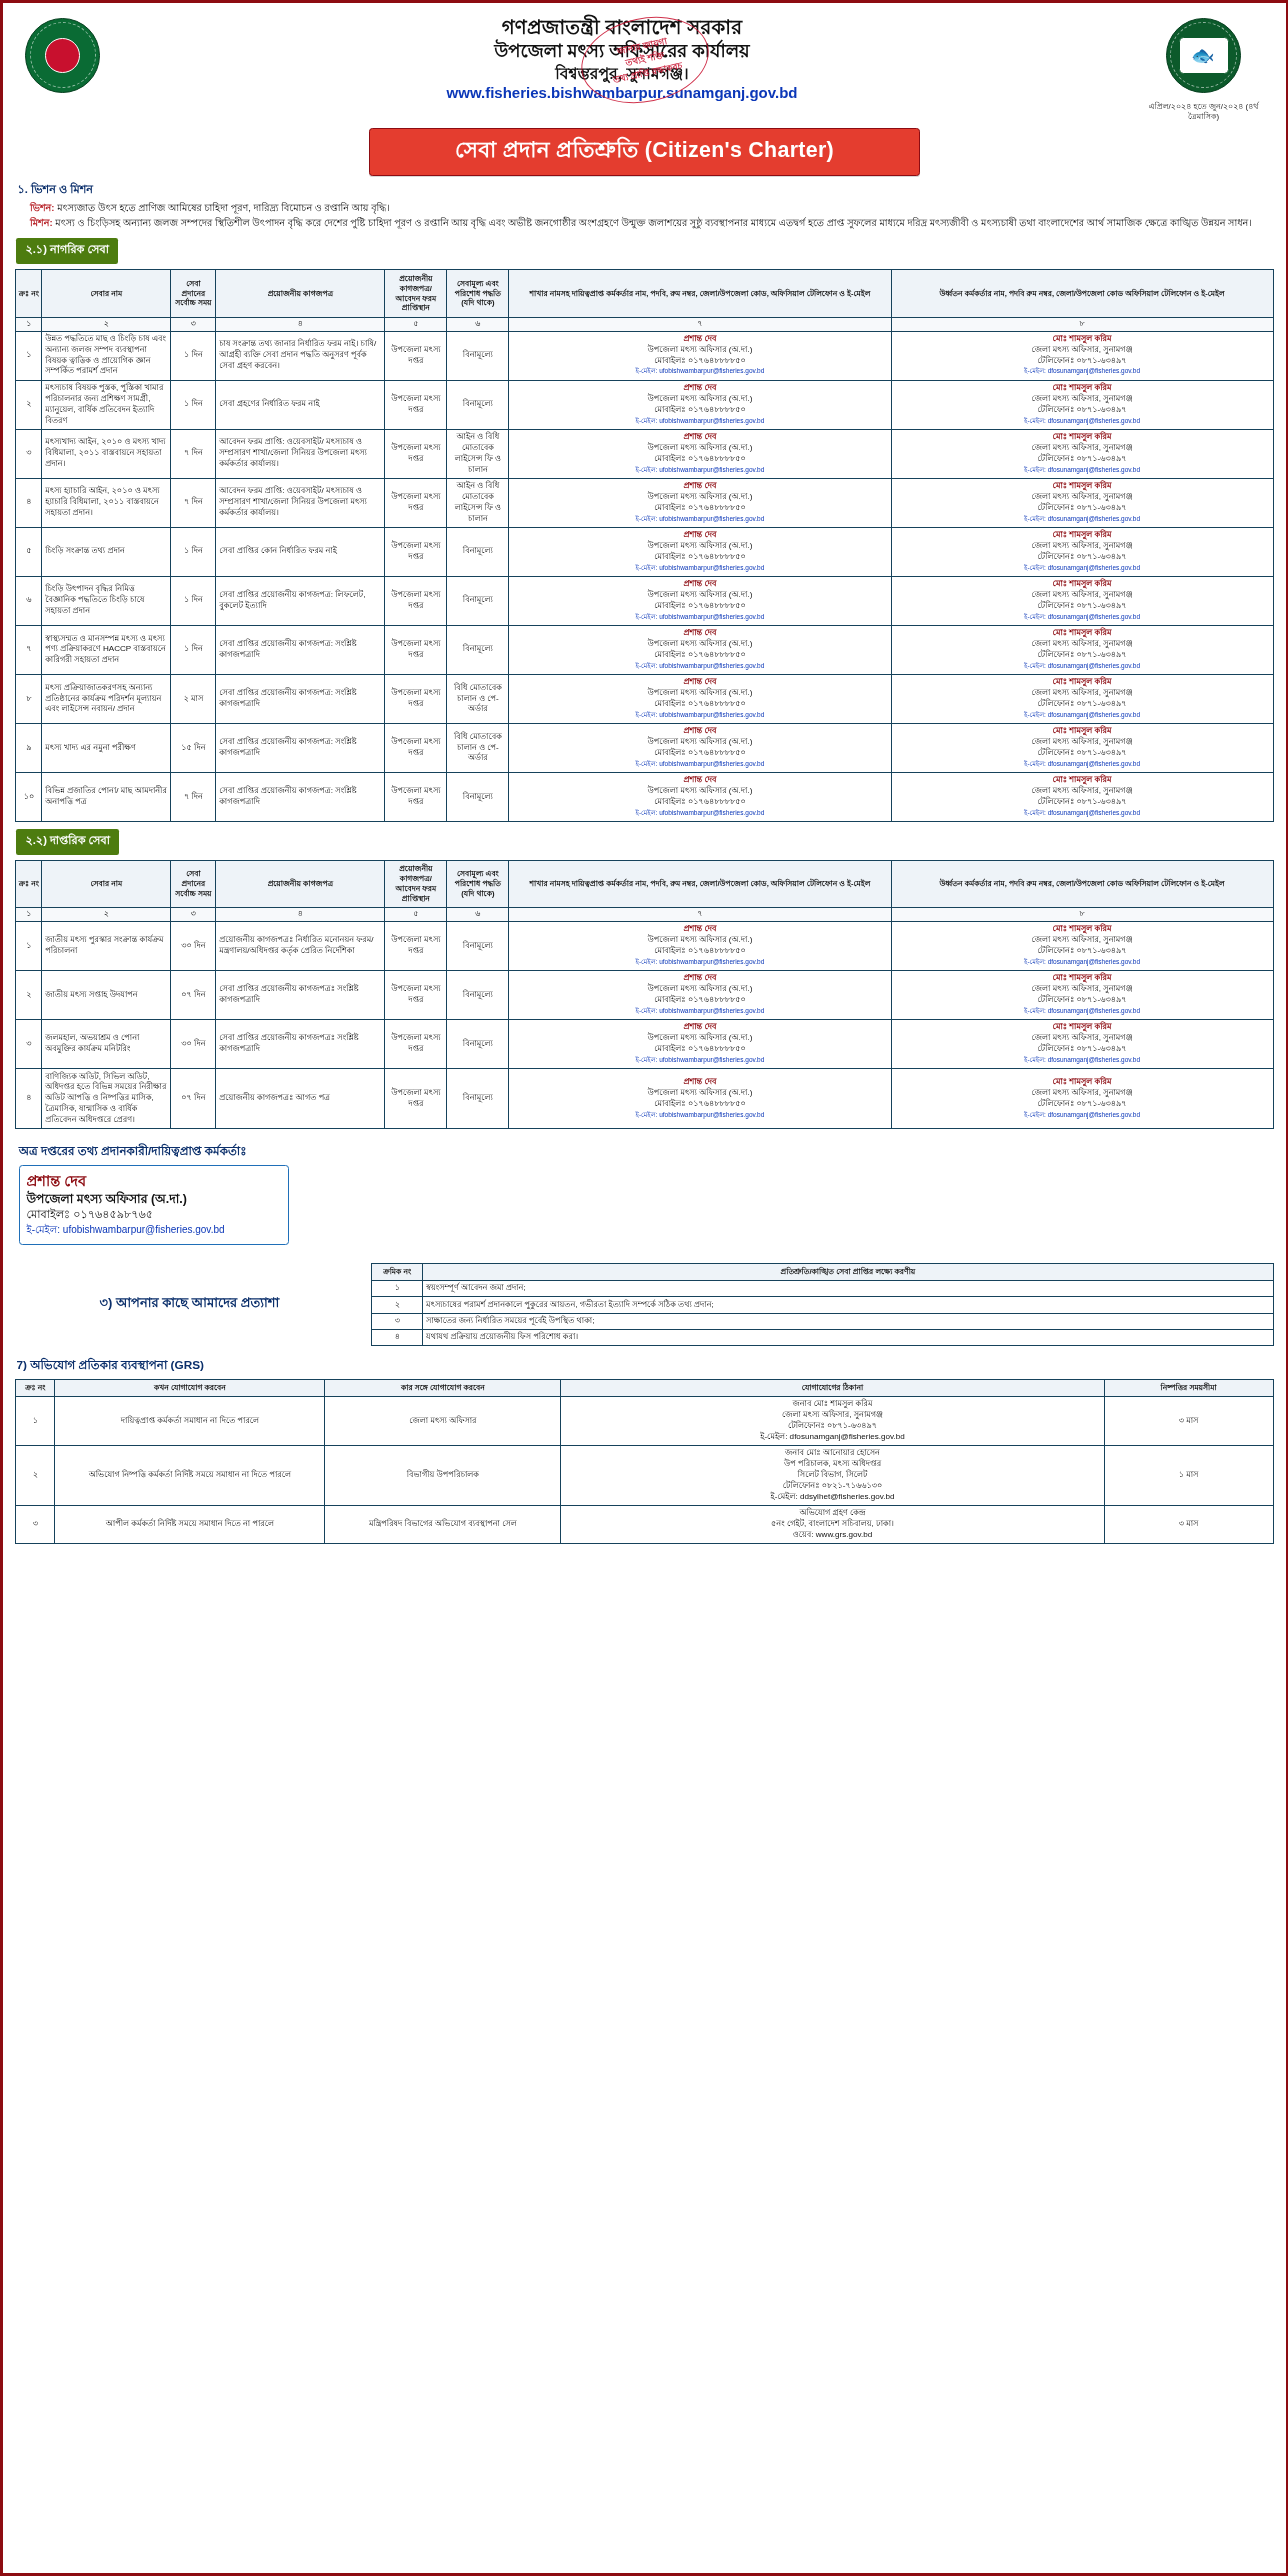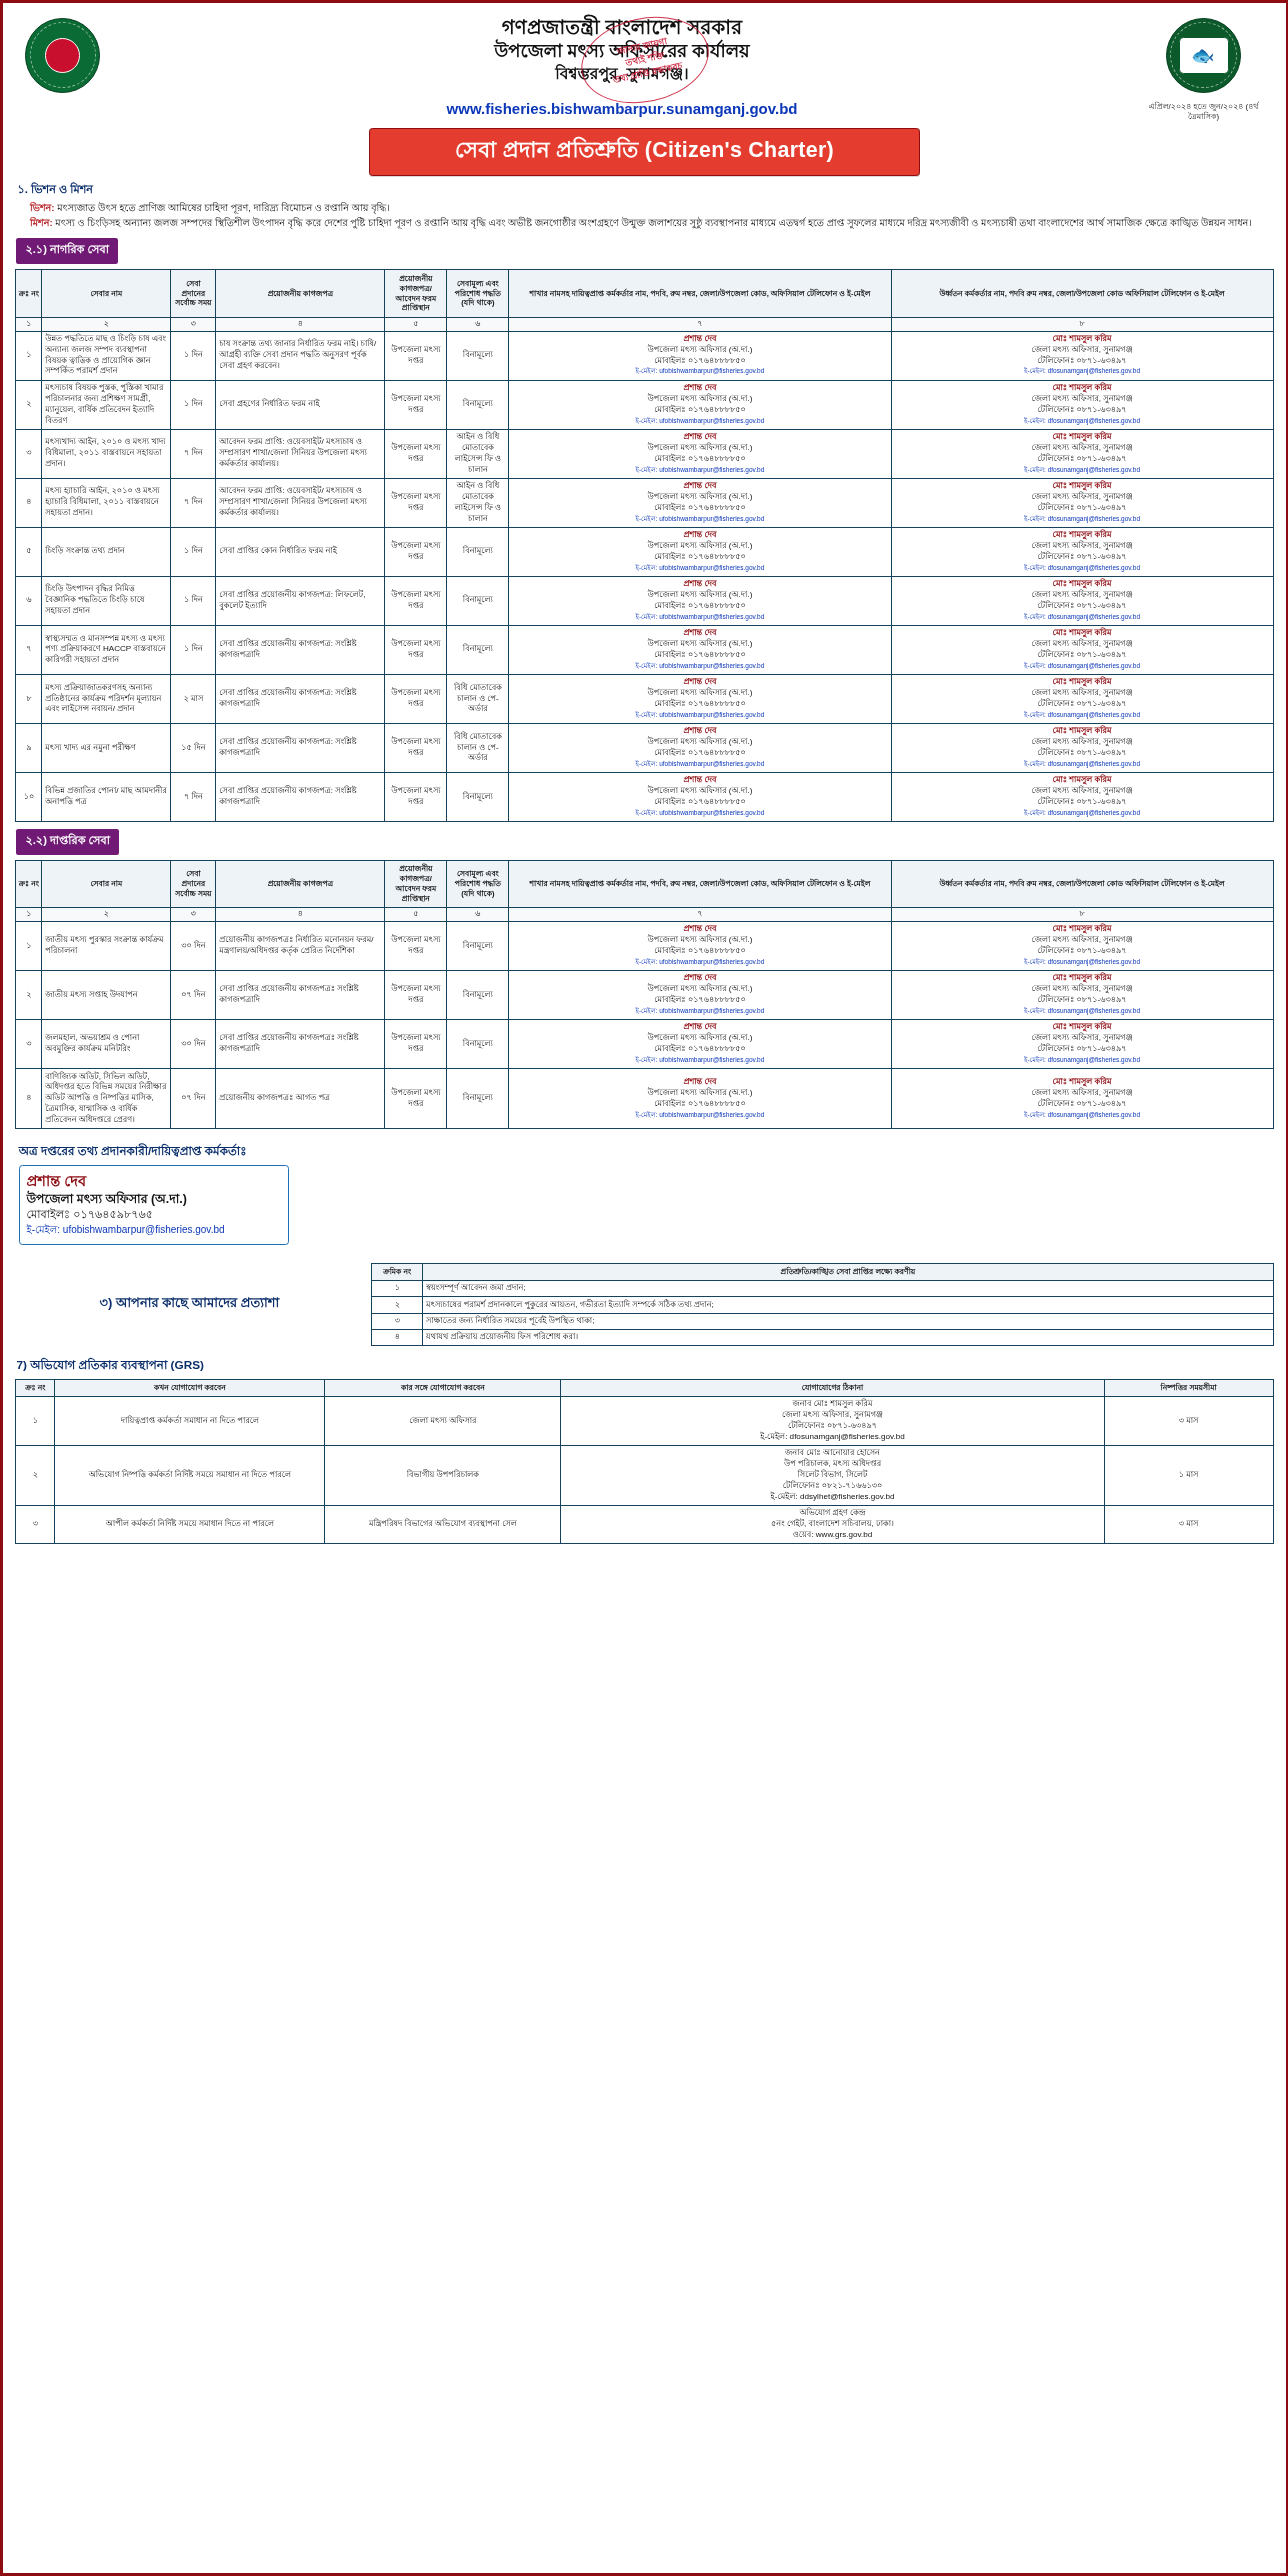"www.fisheries.bishwambarpur.sunamganj.go" .head-center .url { margin-top: 16px -> 0 }
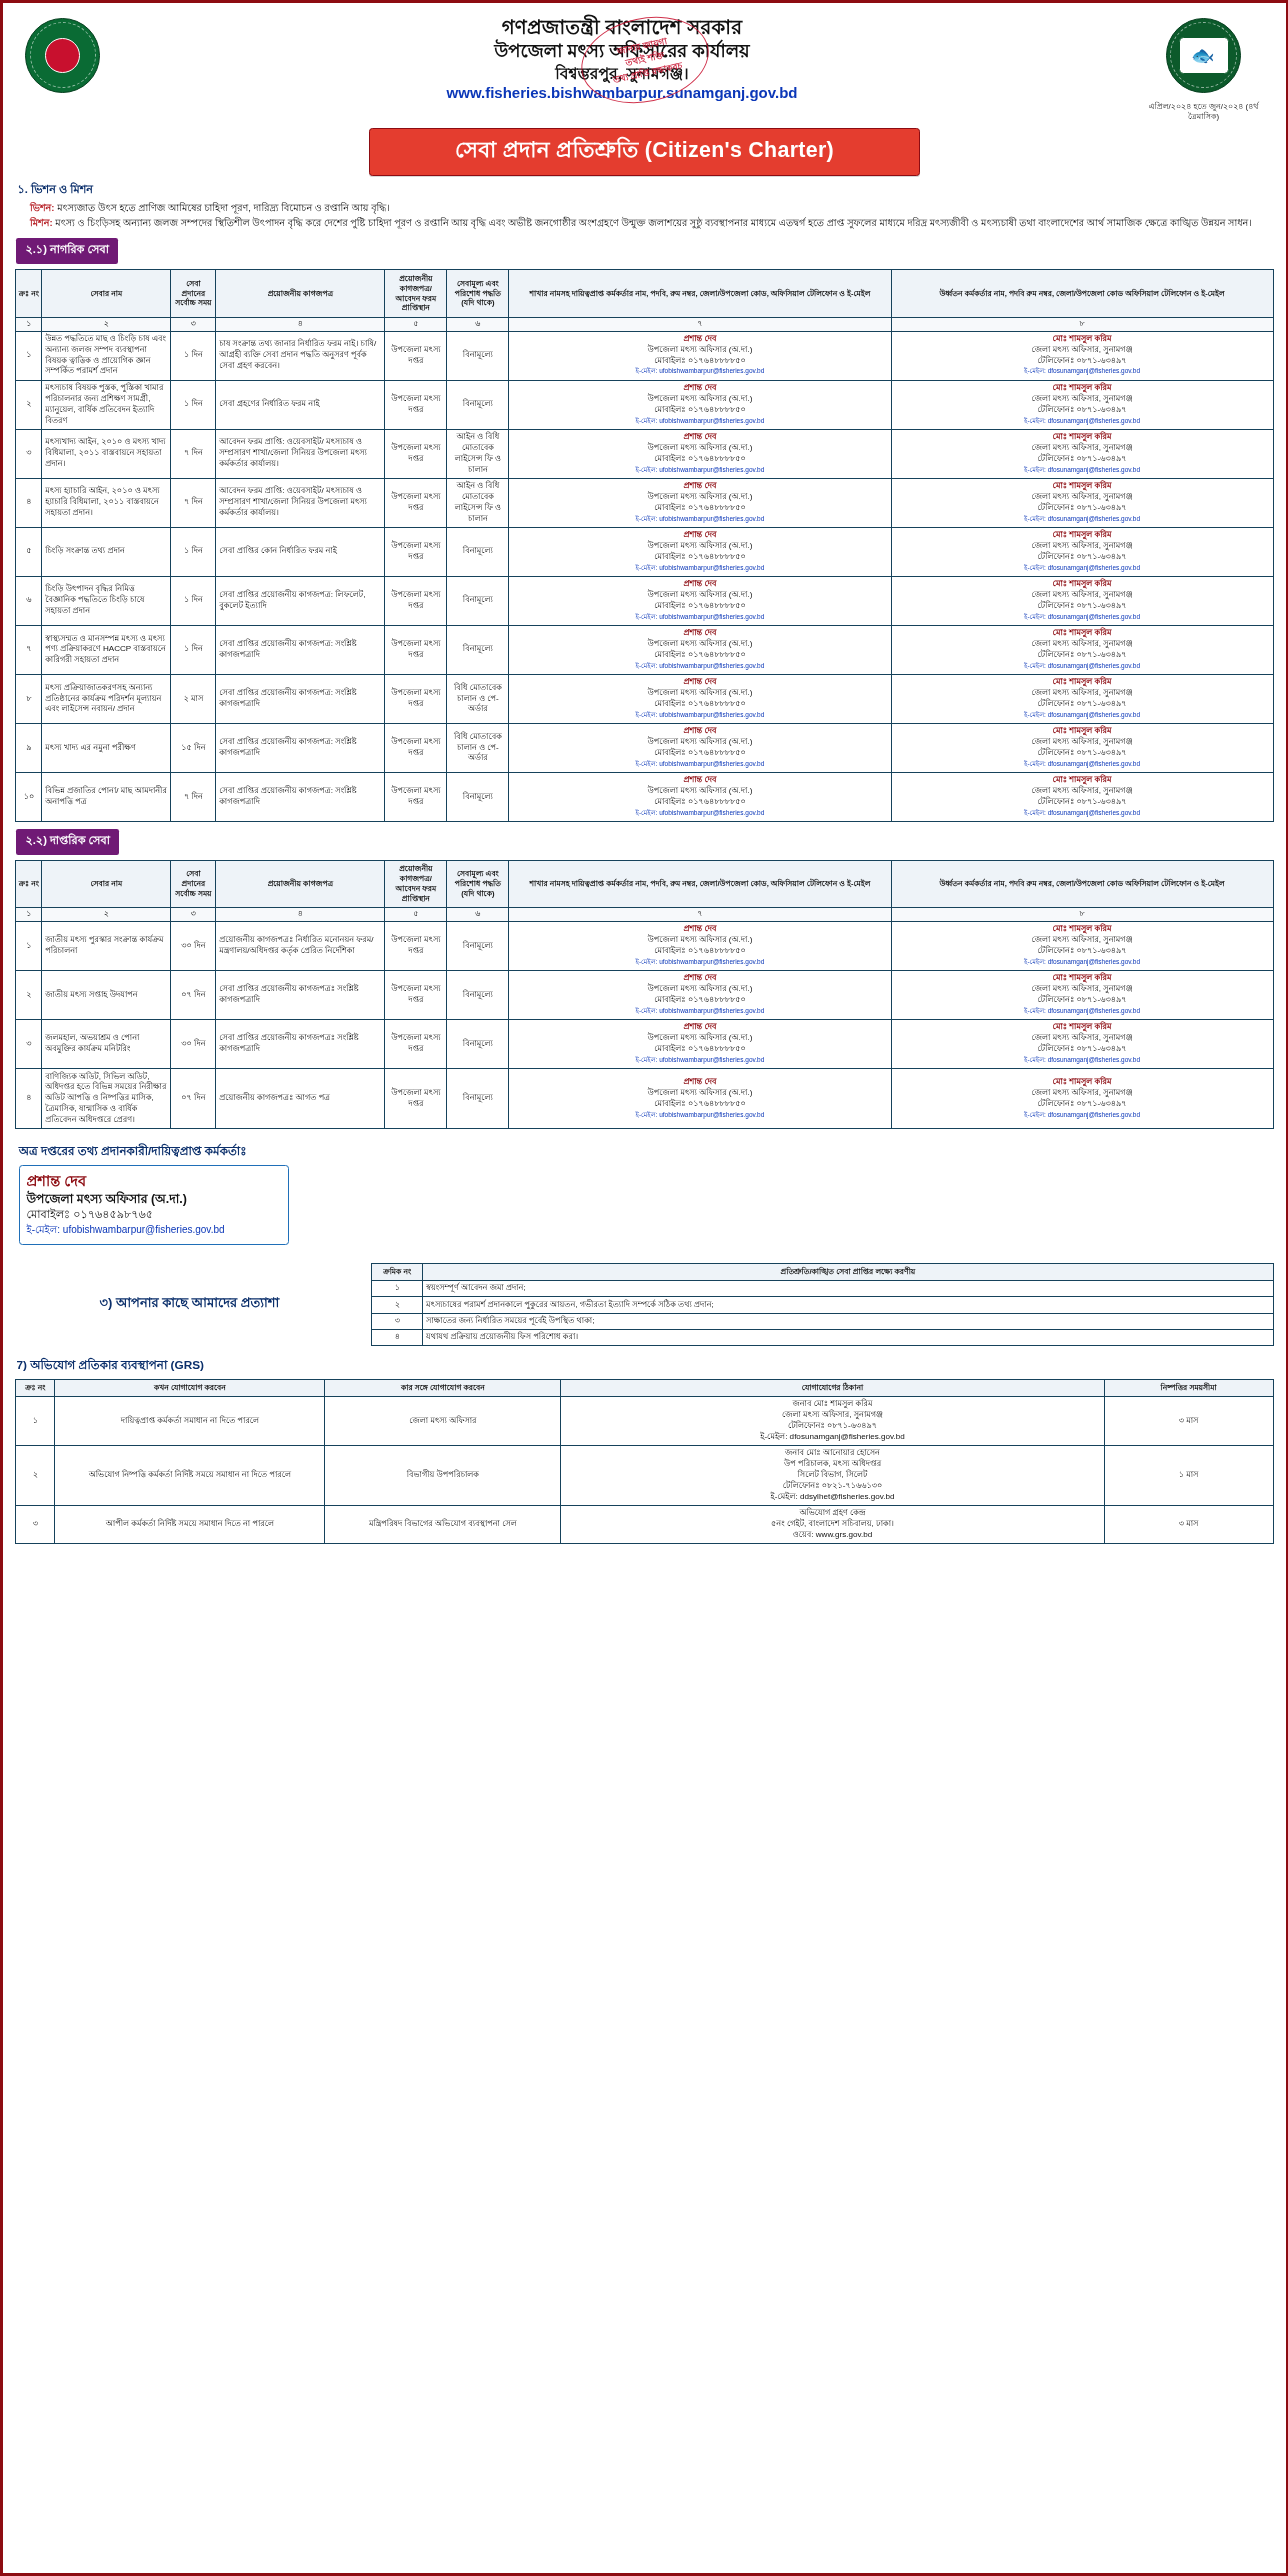"২.১) নাগরিক সেবা" .band-green { background: #701a75 -> #4d7c0f }
